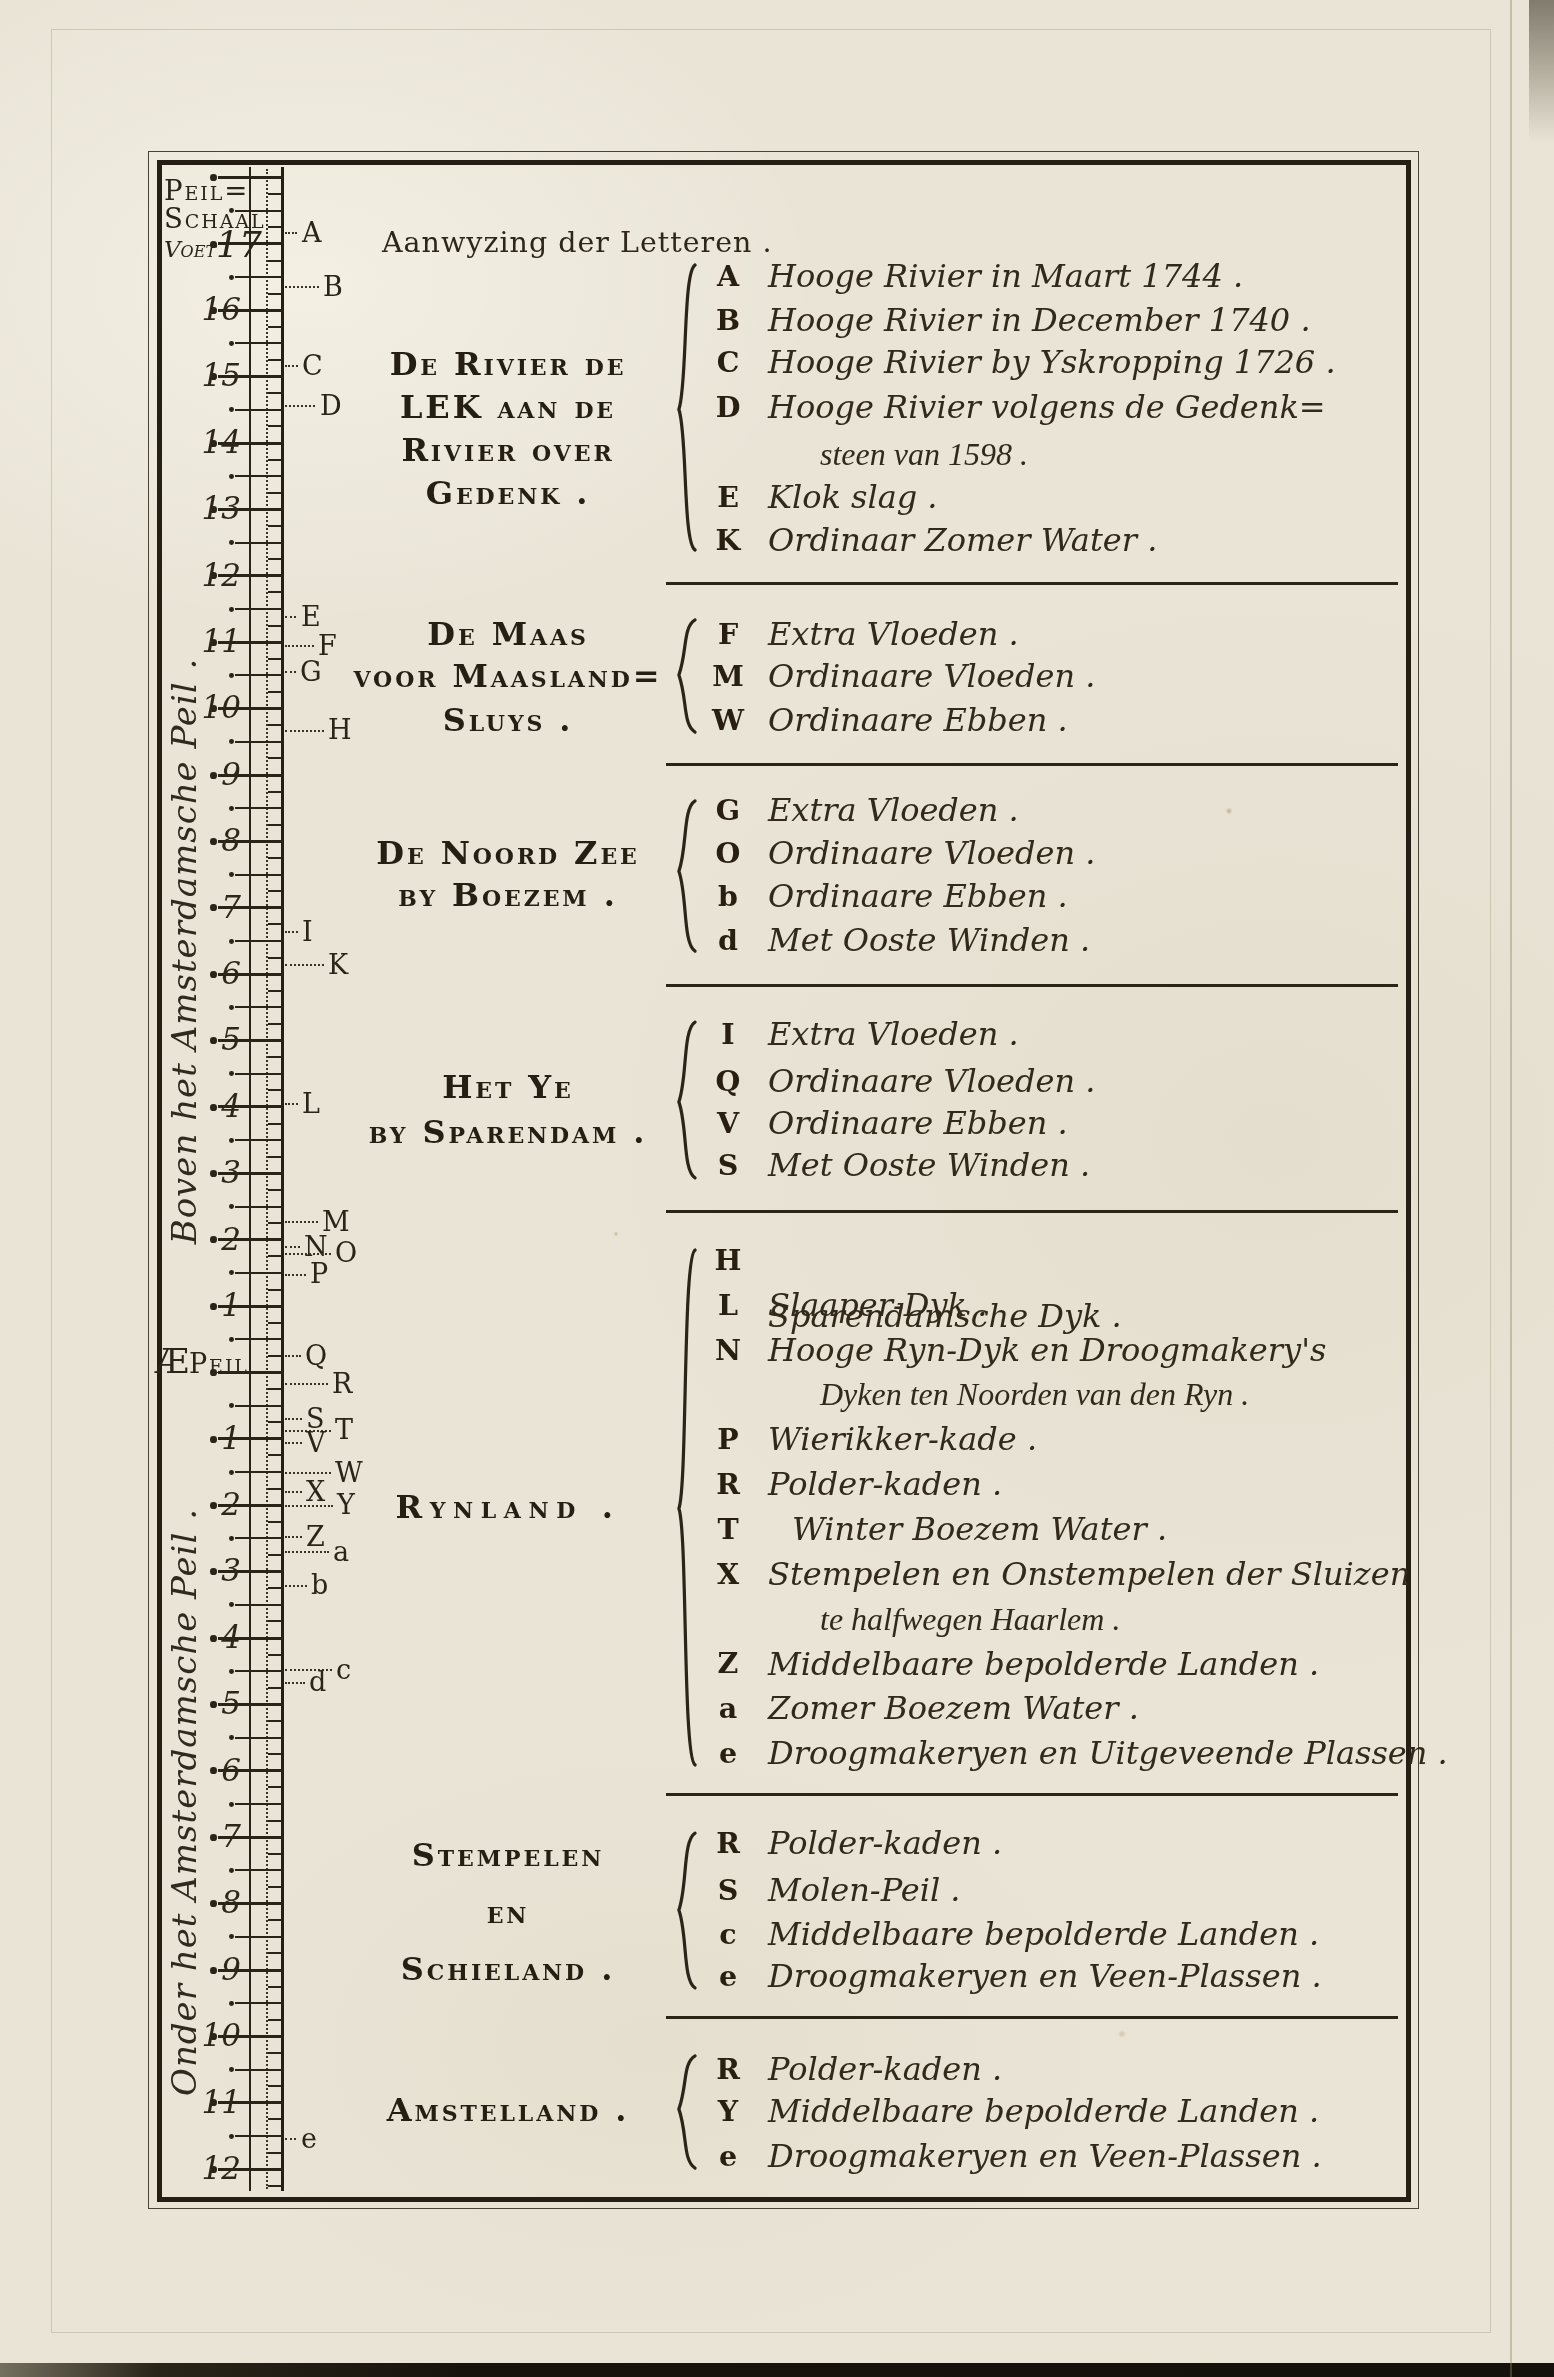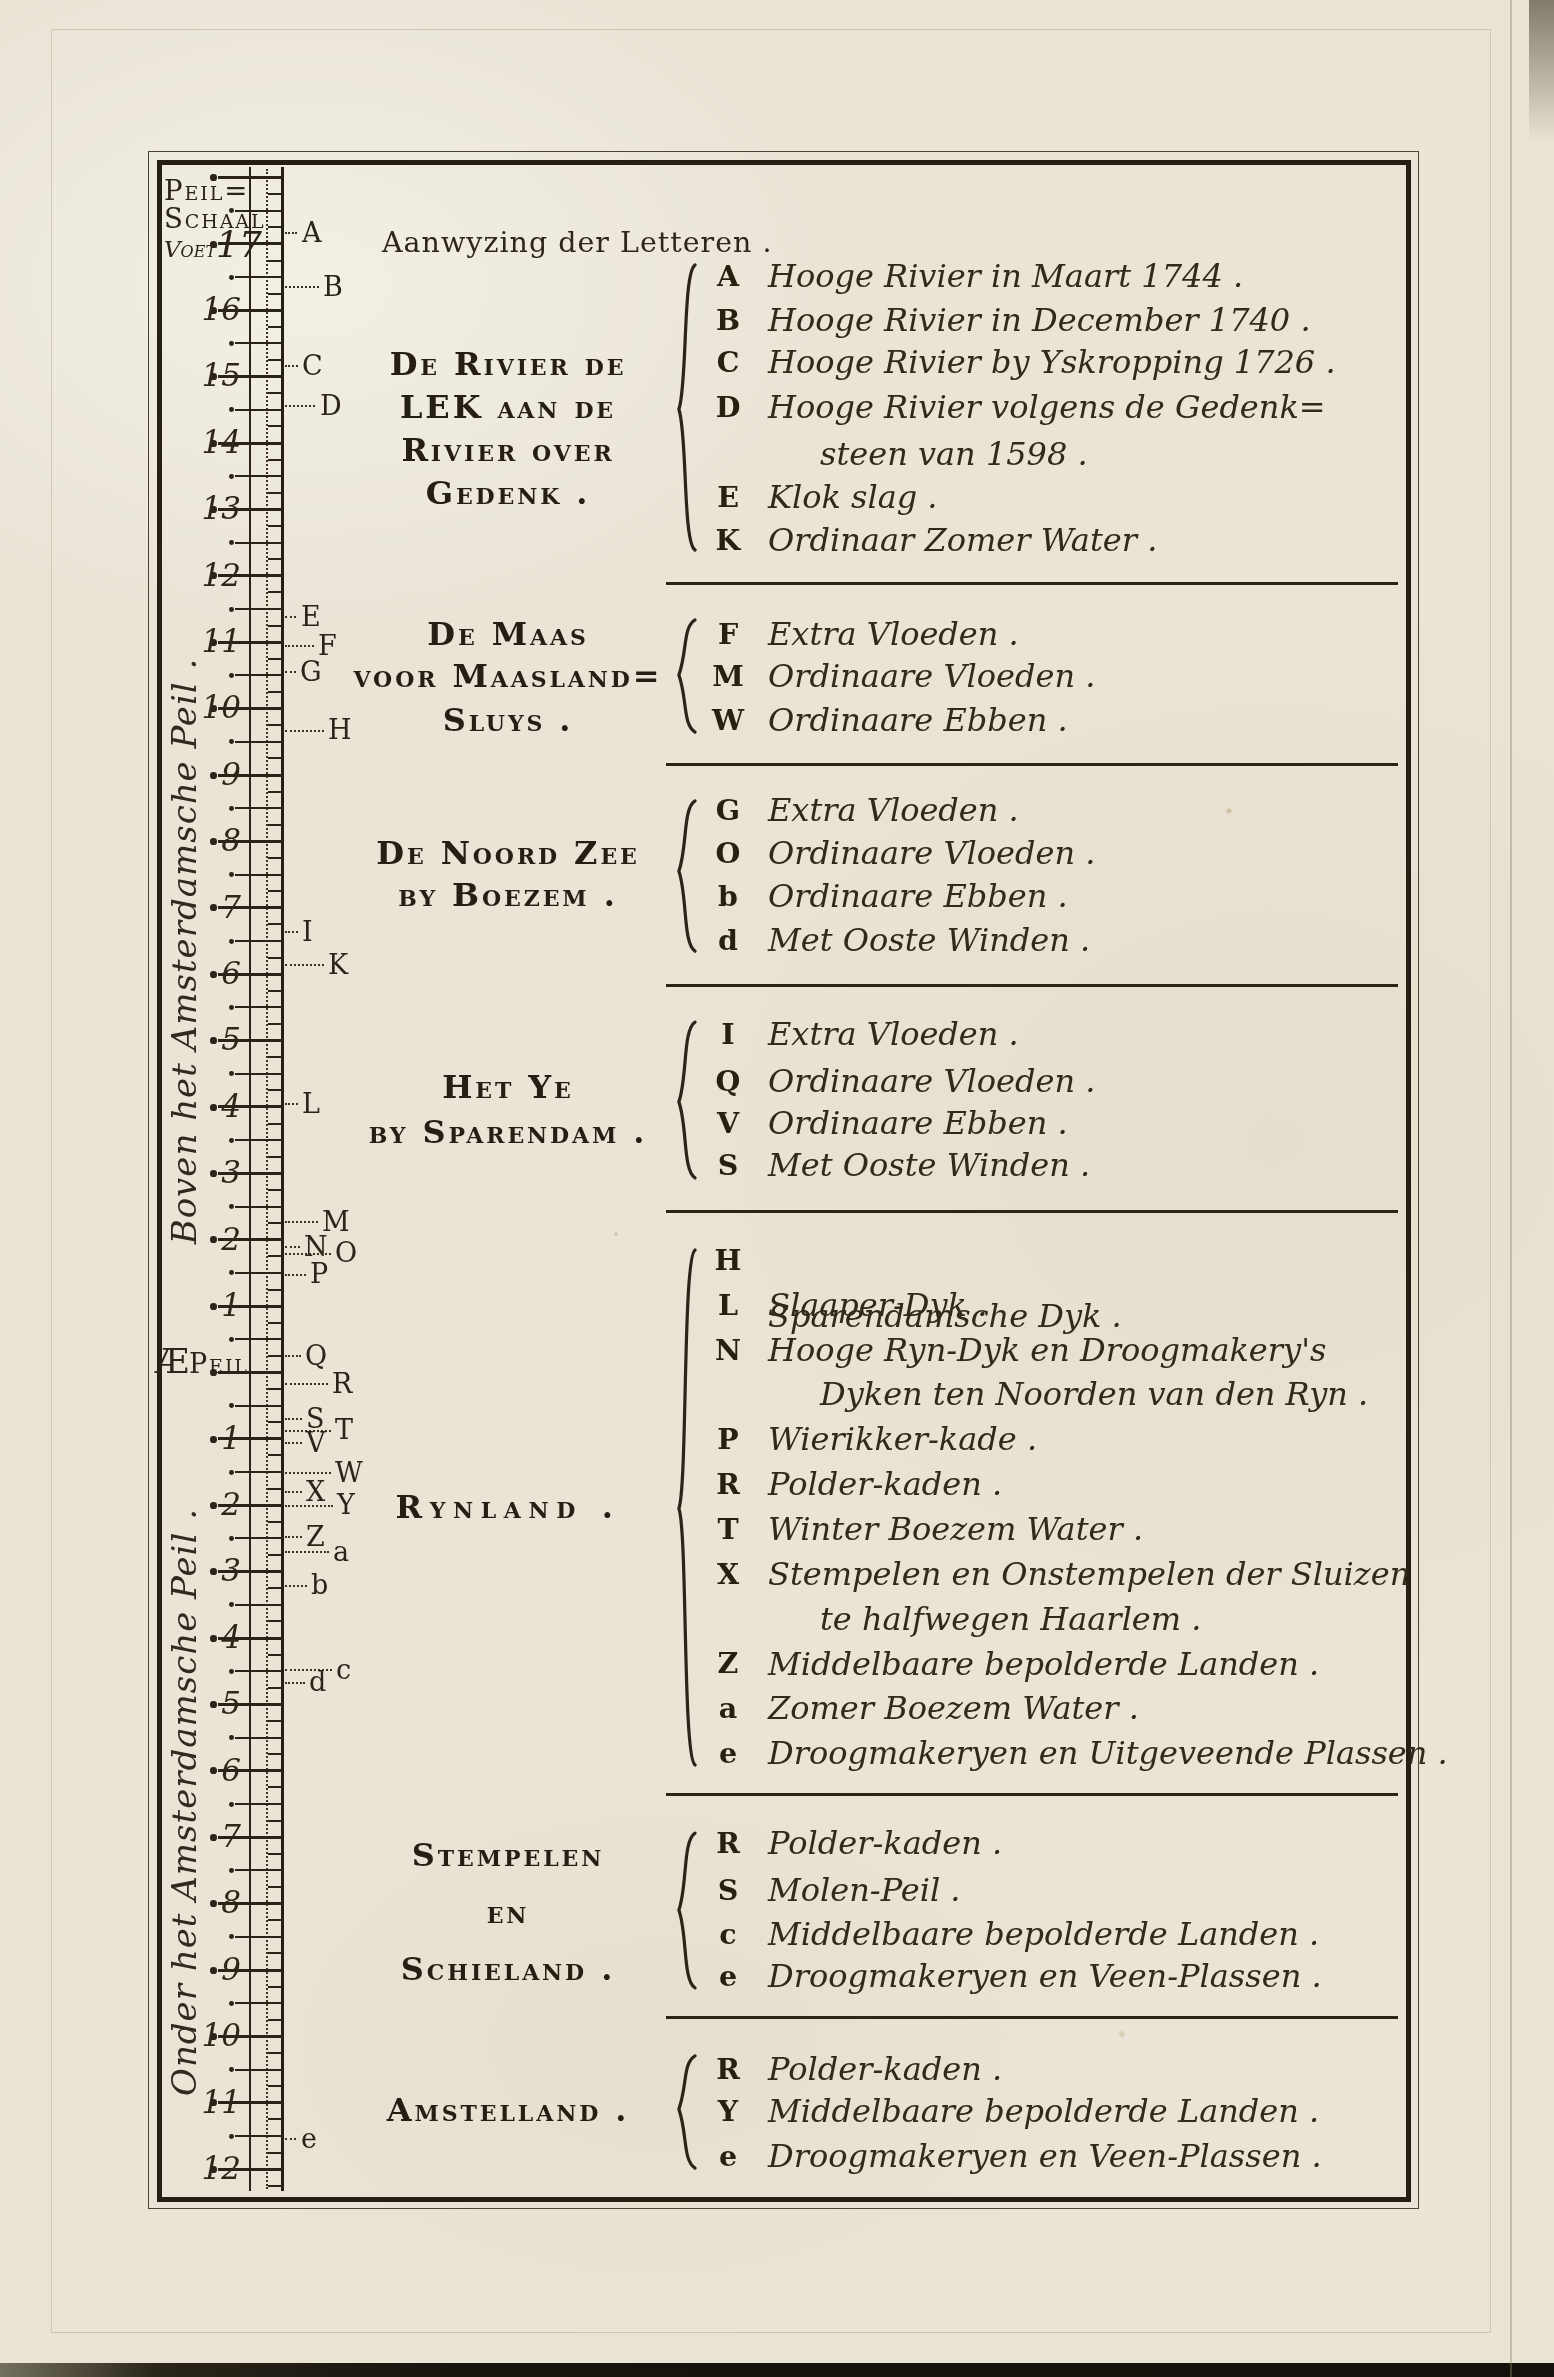"steen van 1598 ." .row-text.cont { font-family: none -> Liberation Serif, serif }
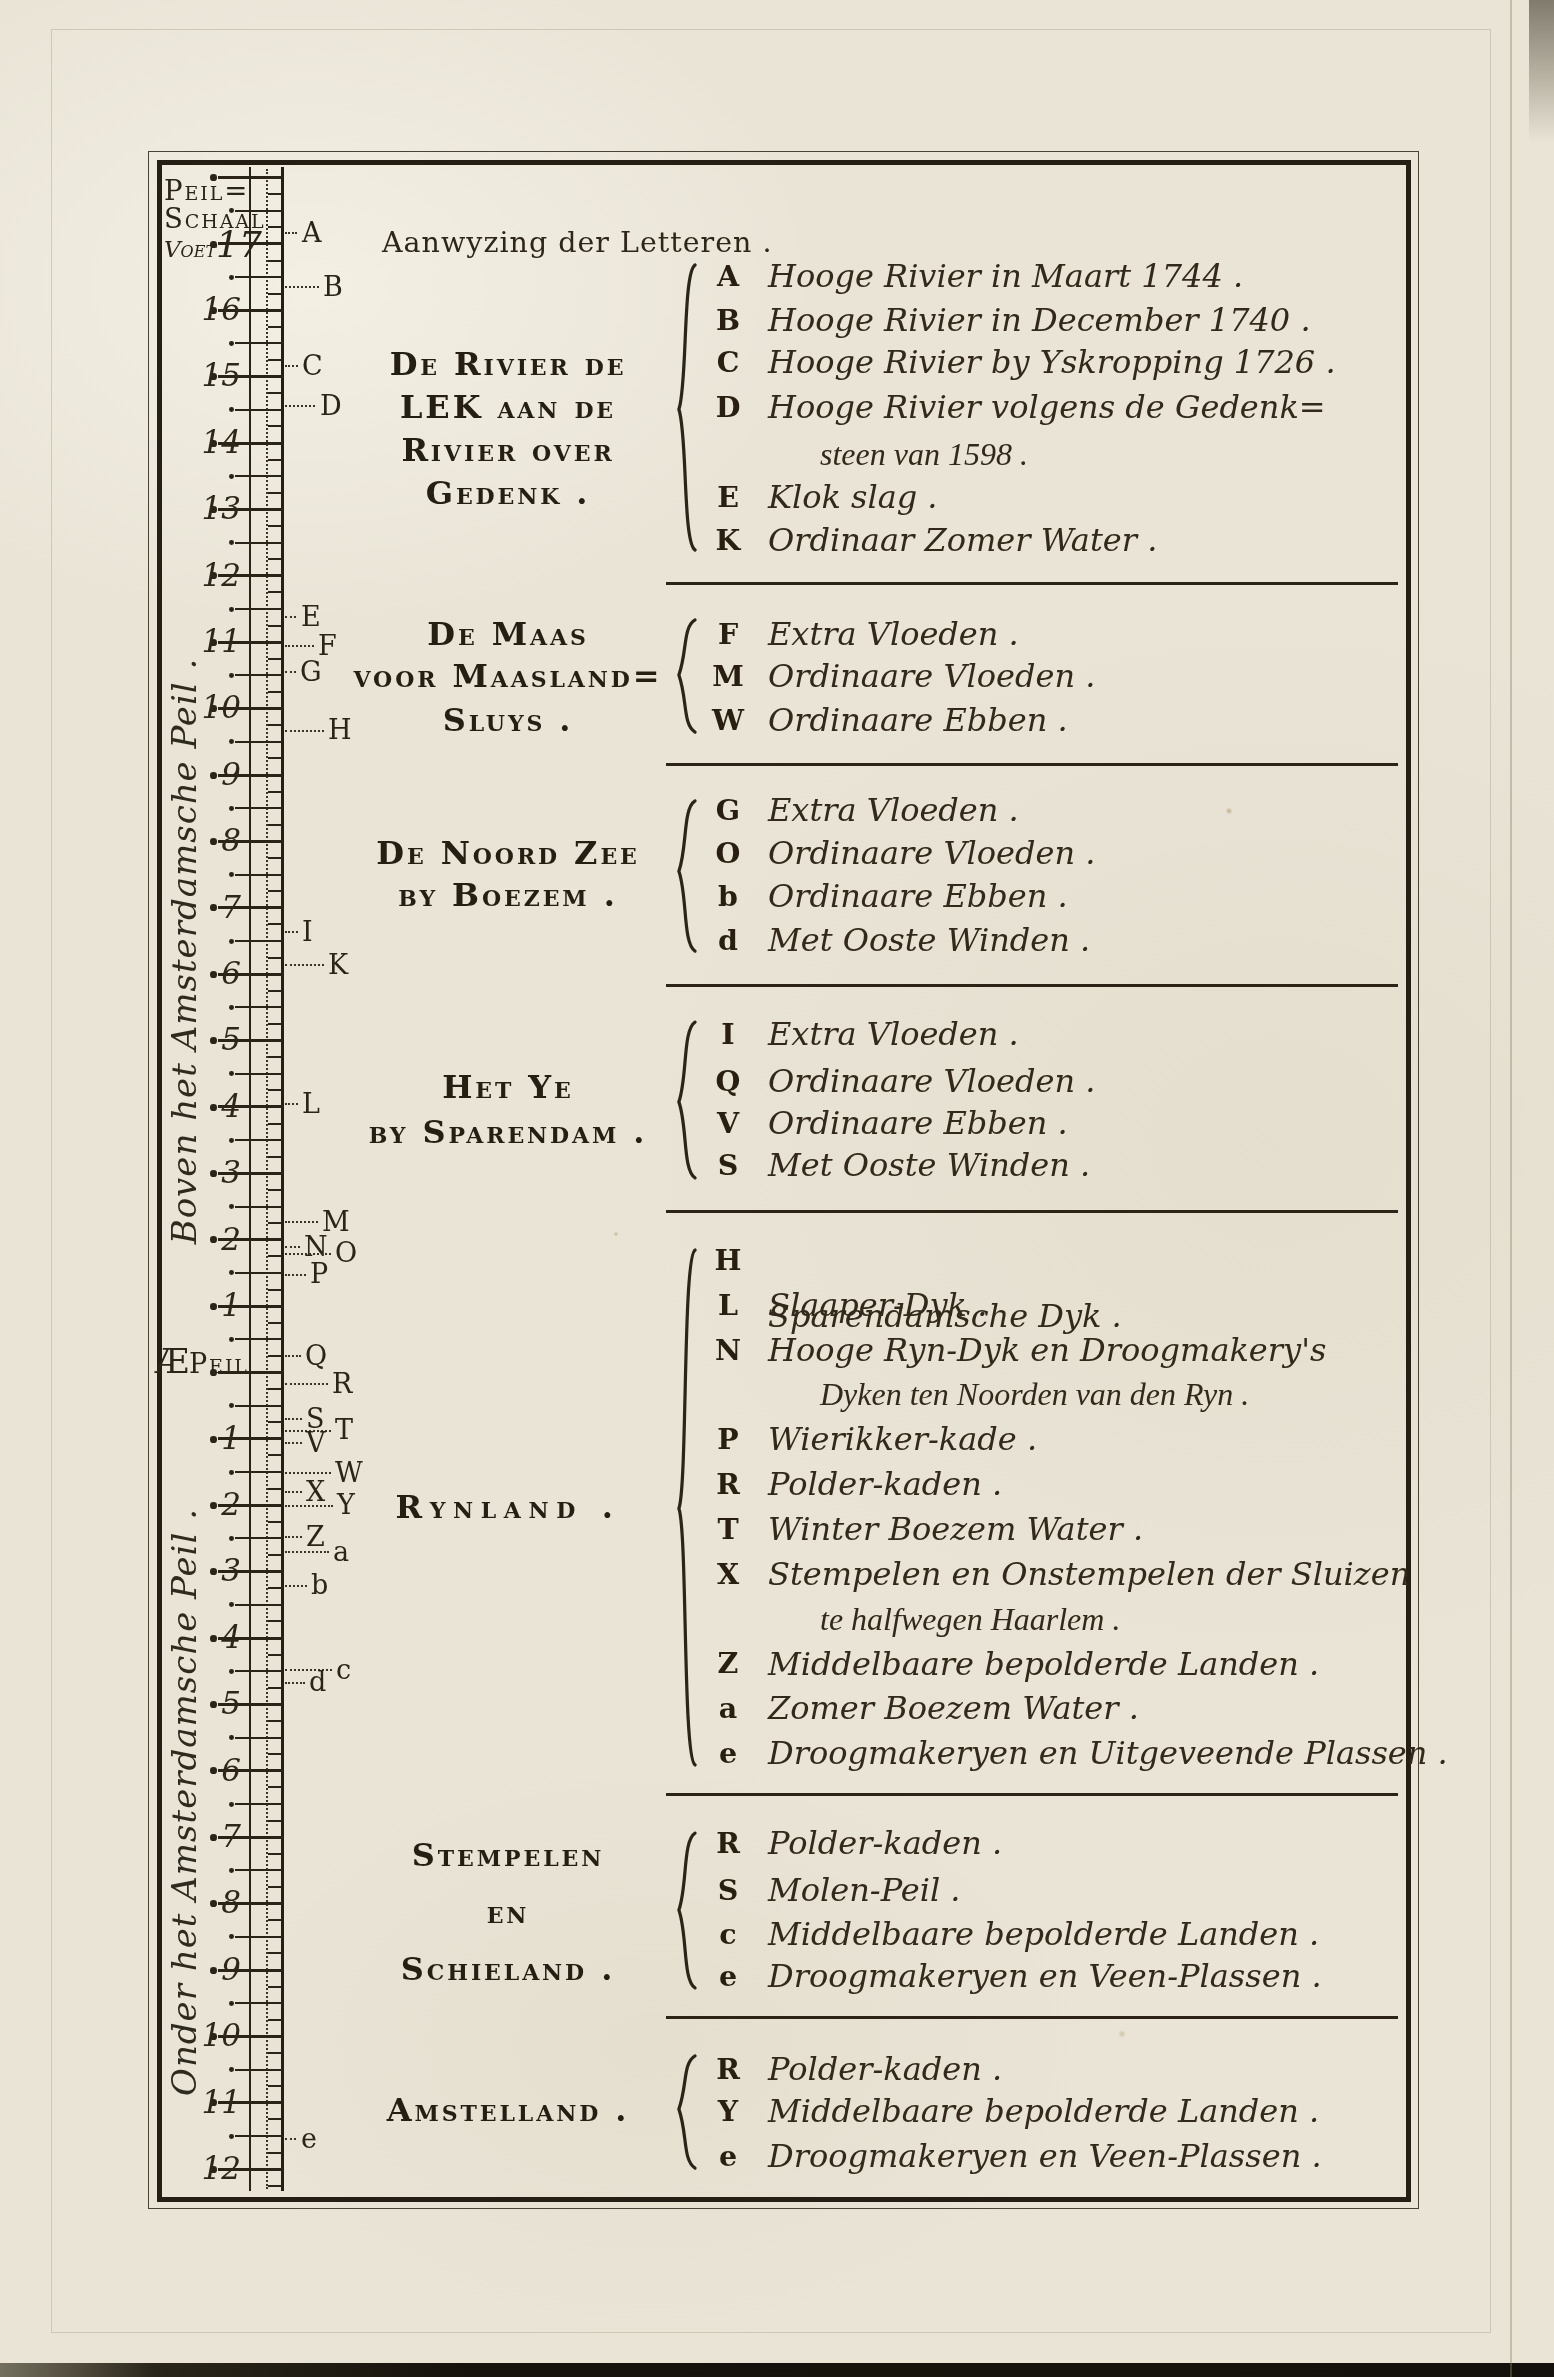"Winter Boezem Water ." div.row-text { margin-left: none -> 24px }
